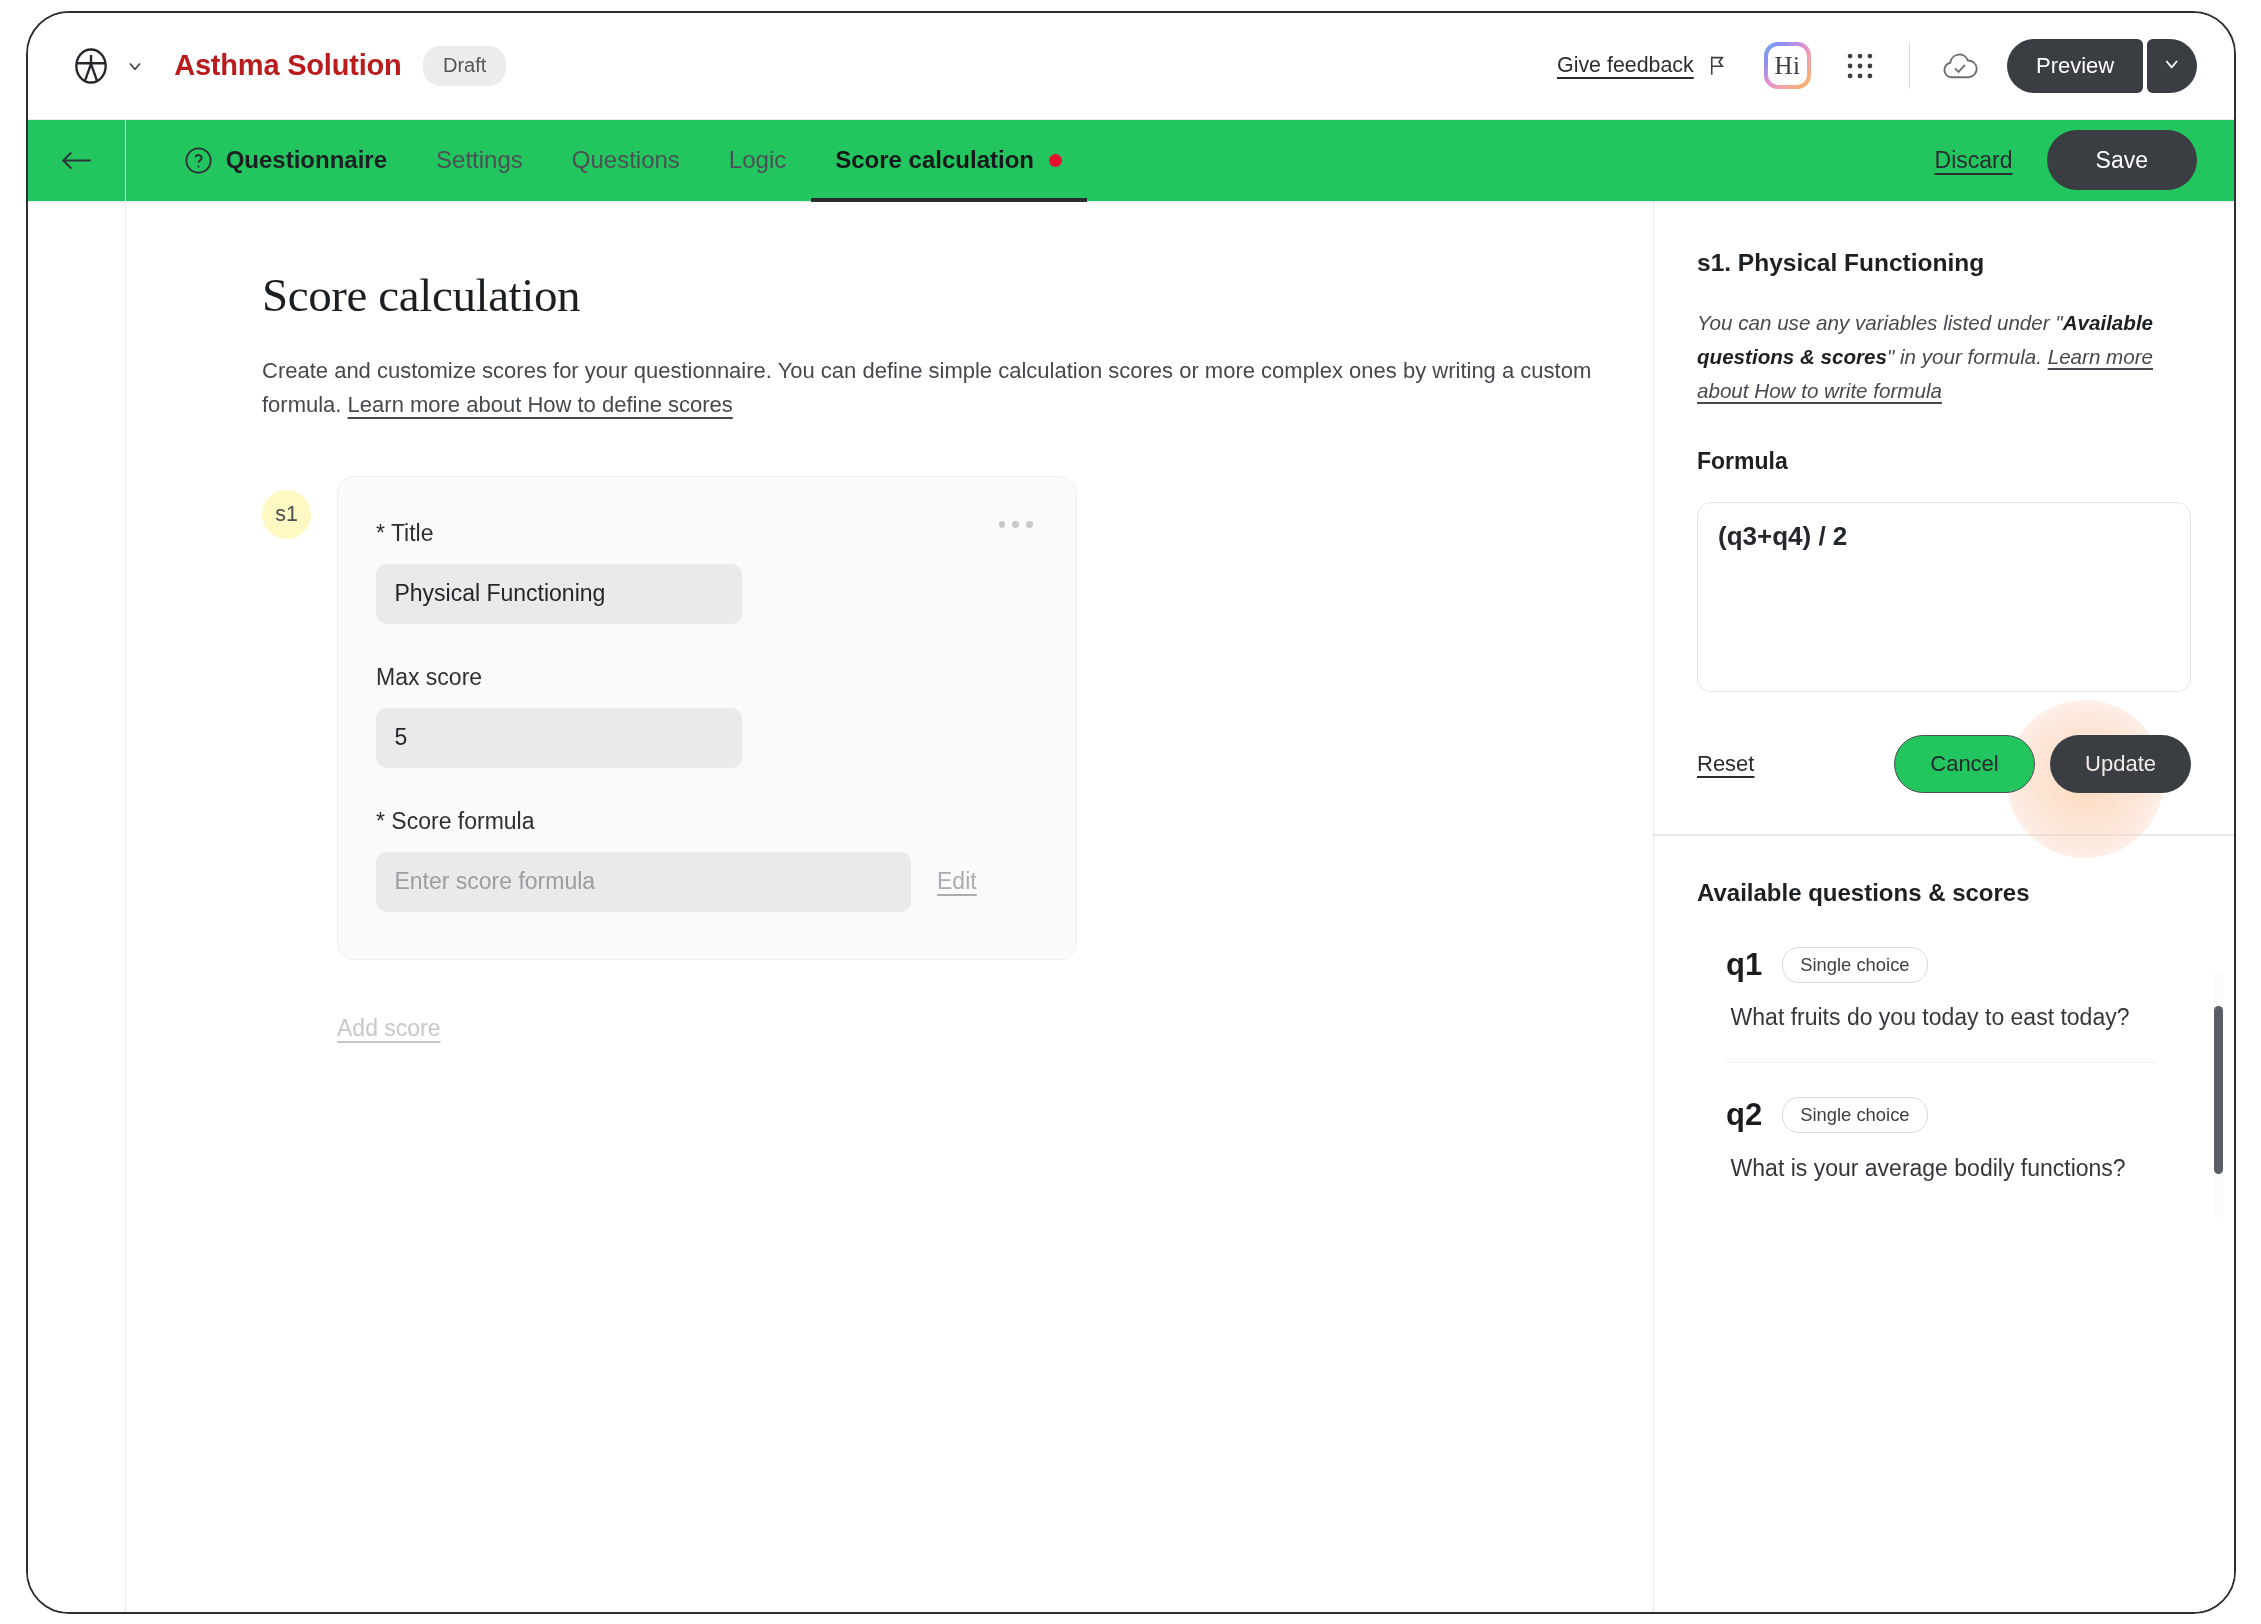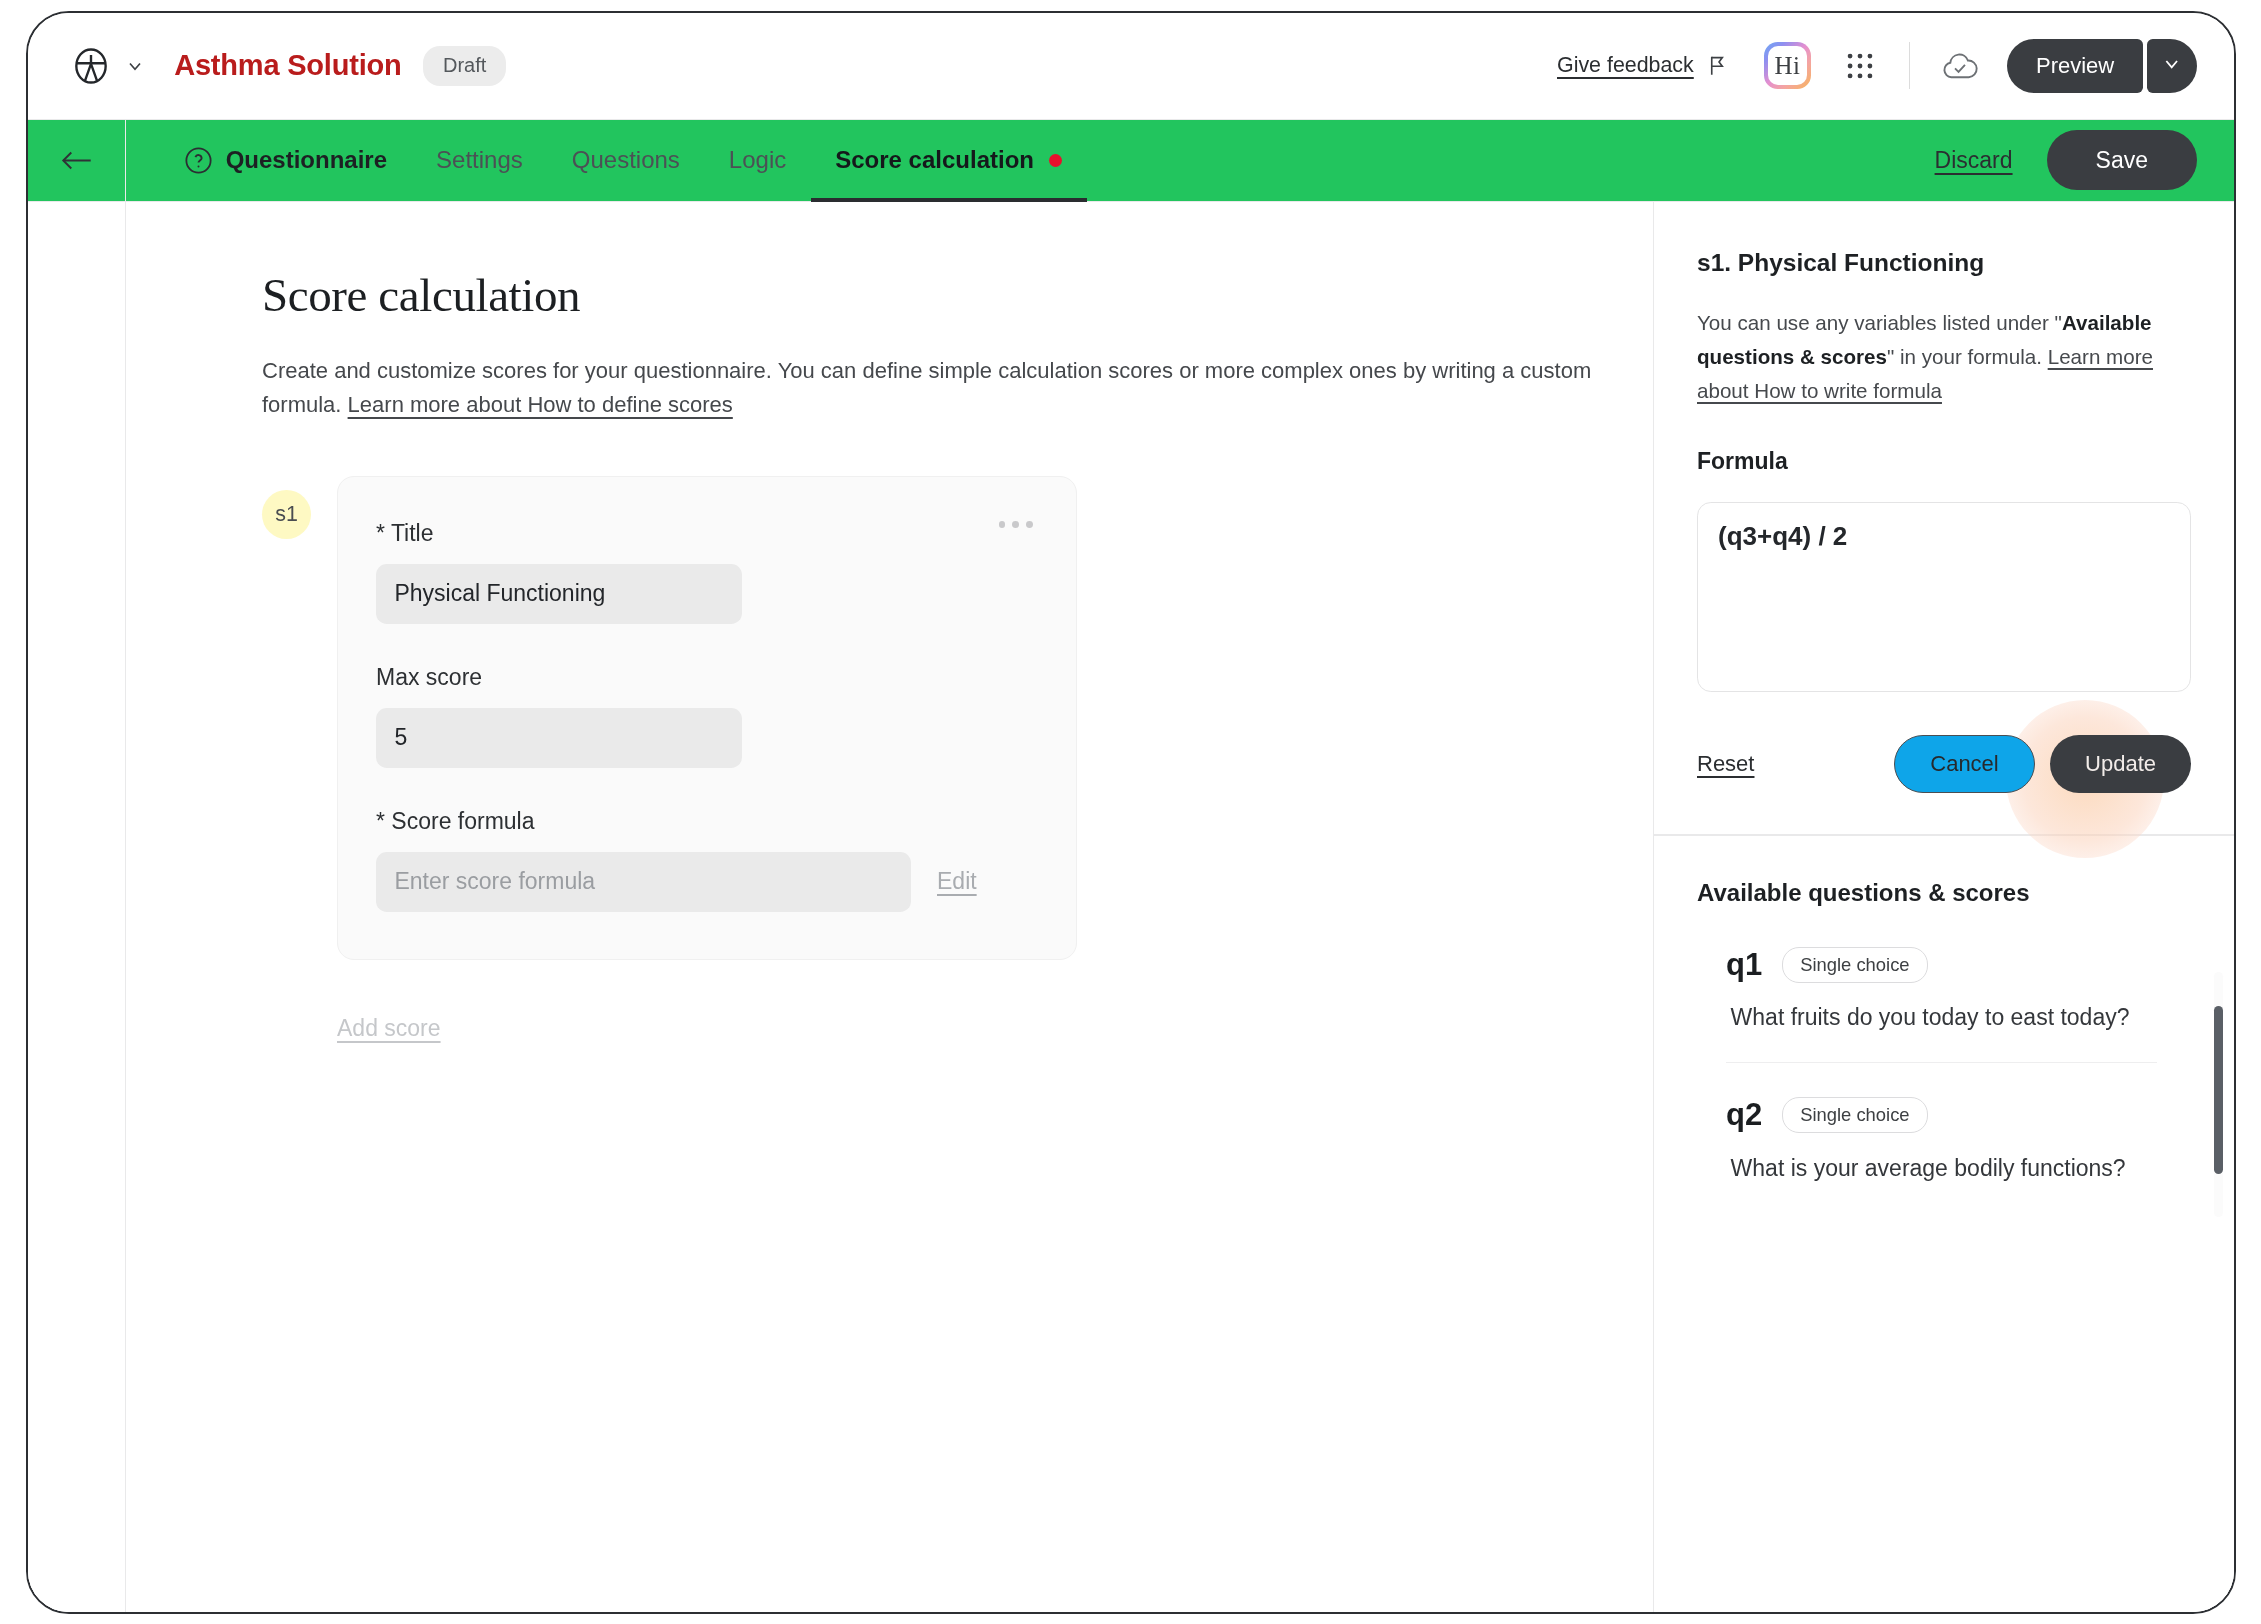"You can use any variables" .rp-desc { font-style: none -> italic }
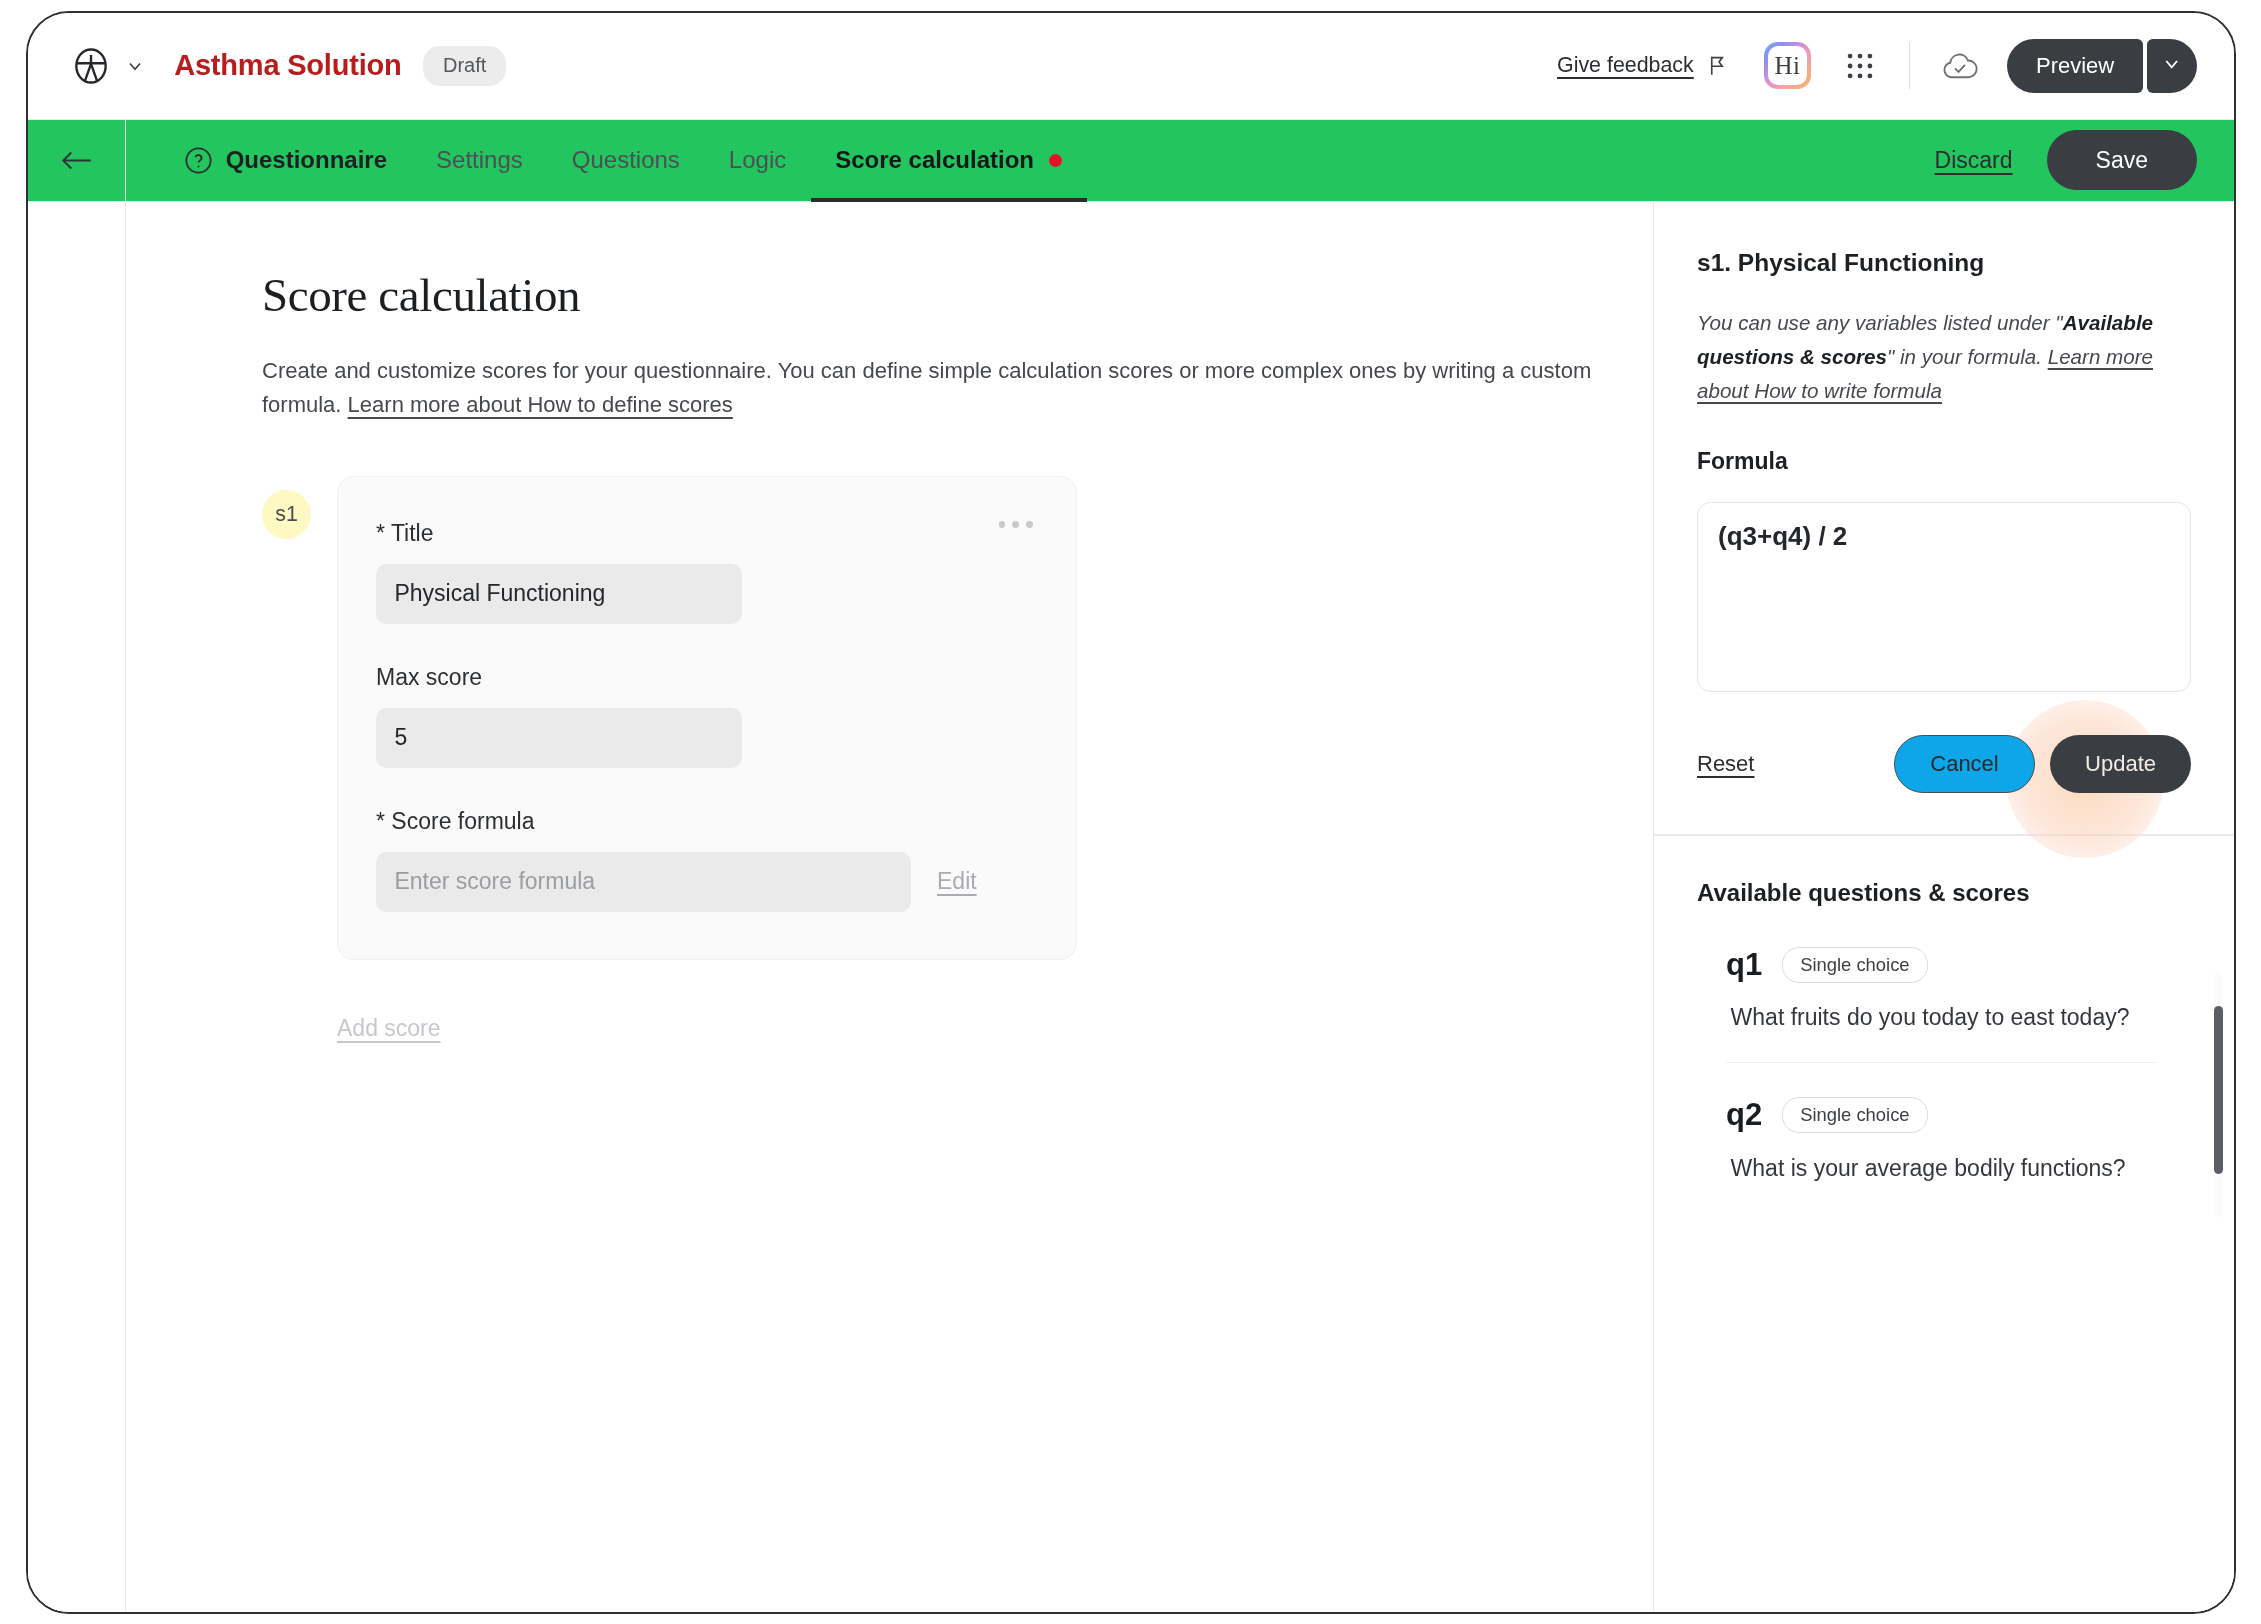"Cancel" .btn-cancel { background: #0ea5e9 -> #22c55e }
